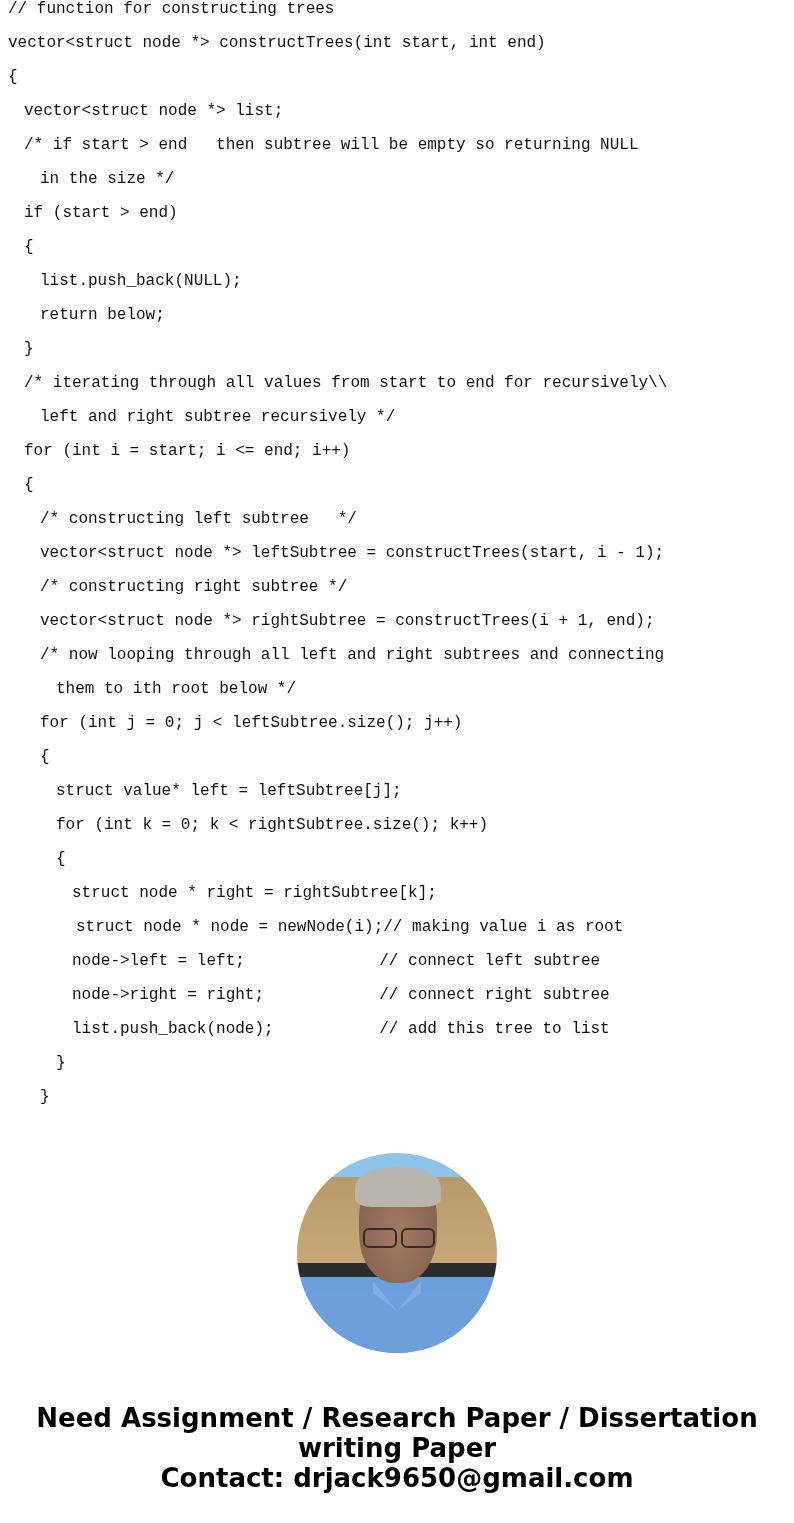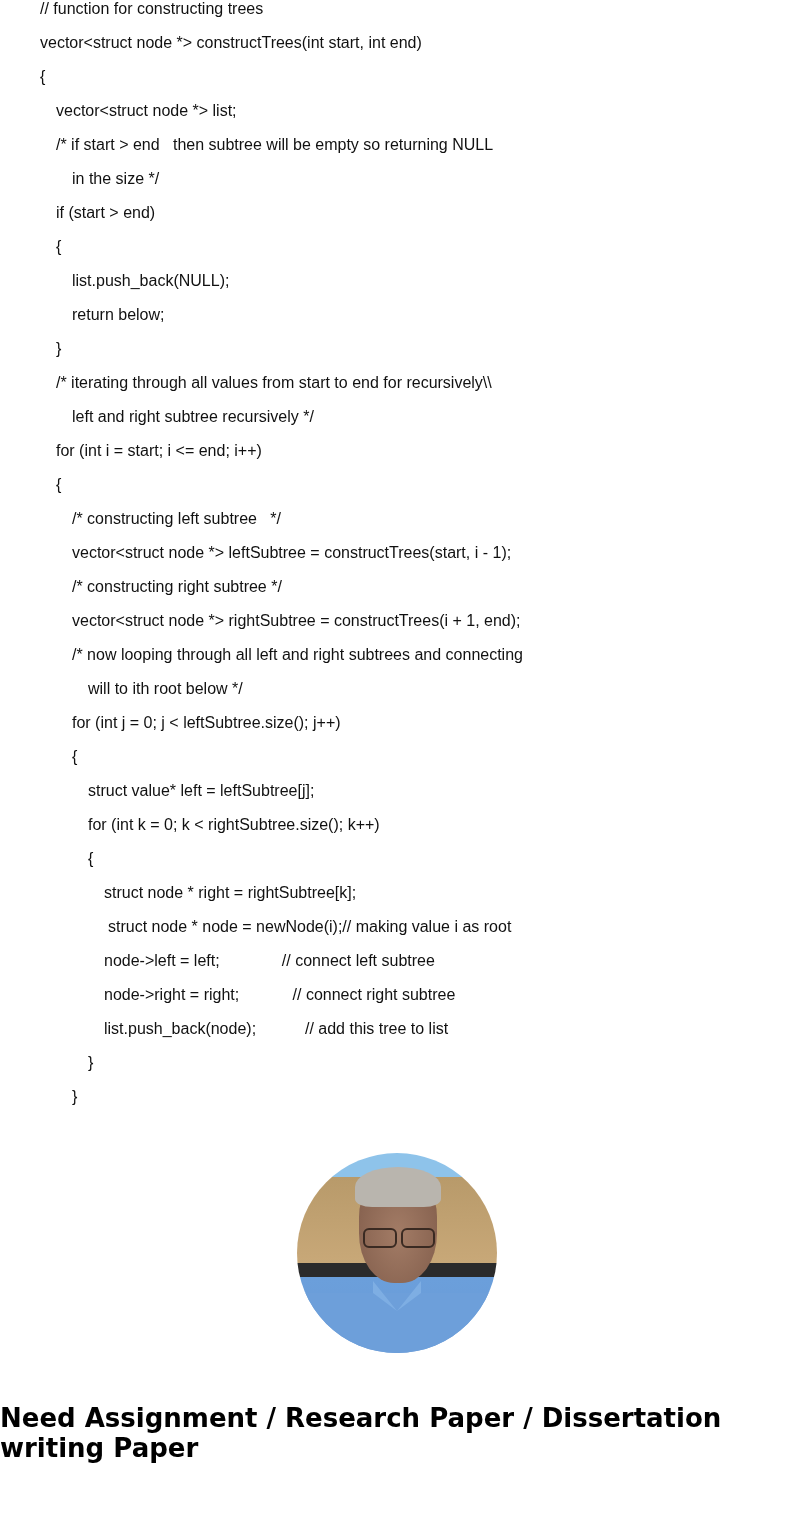"// function for constructing trees" .line { font-family: Liberation Sans, sans-serif -> Liberation Mono, monospace; margin-left: 32px -> none }
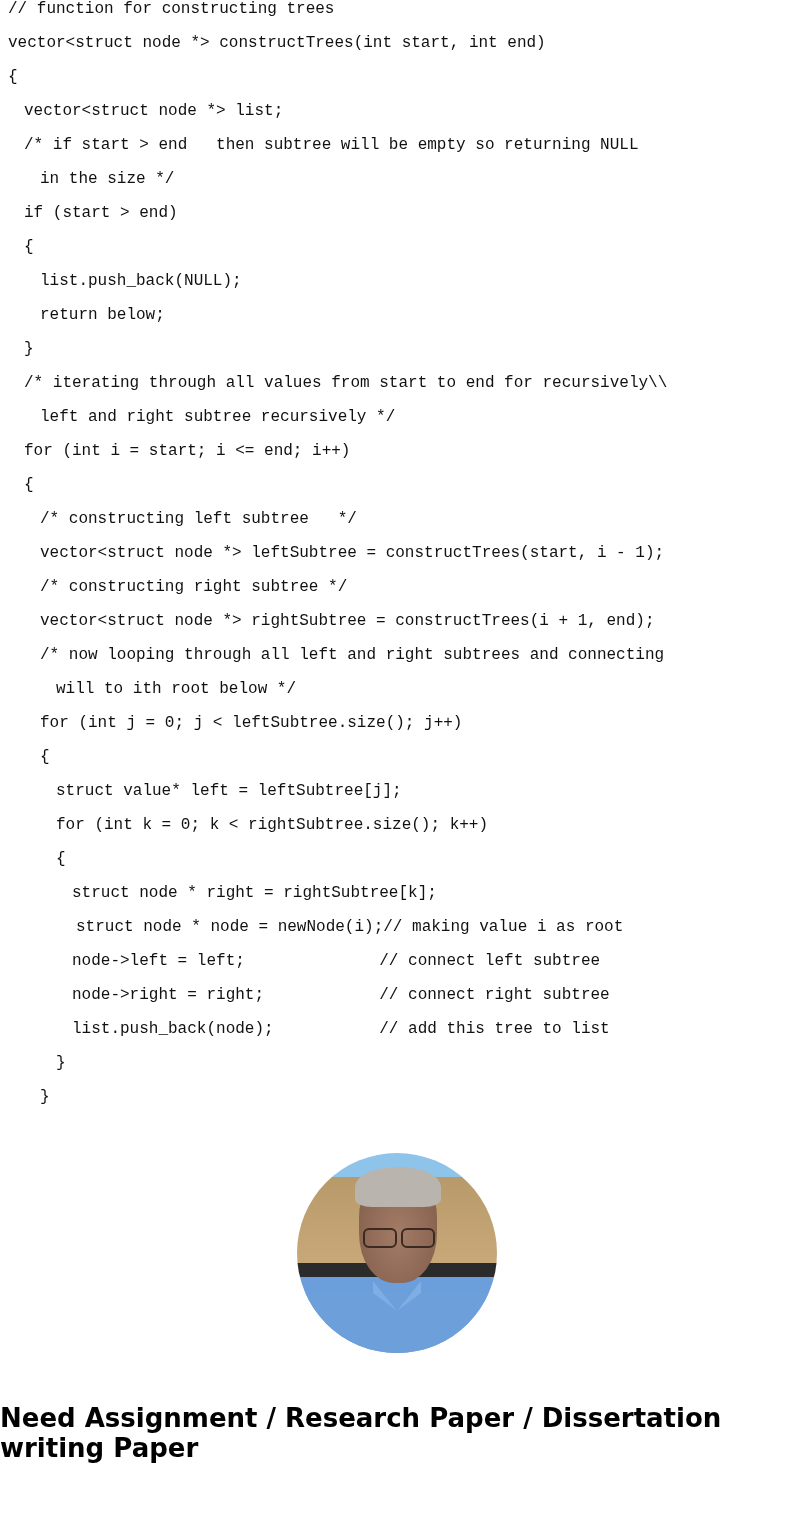"will to ith root below" div.line { text: will -> them }
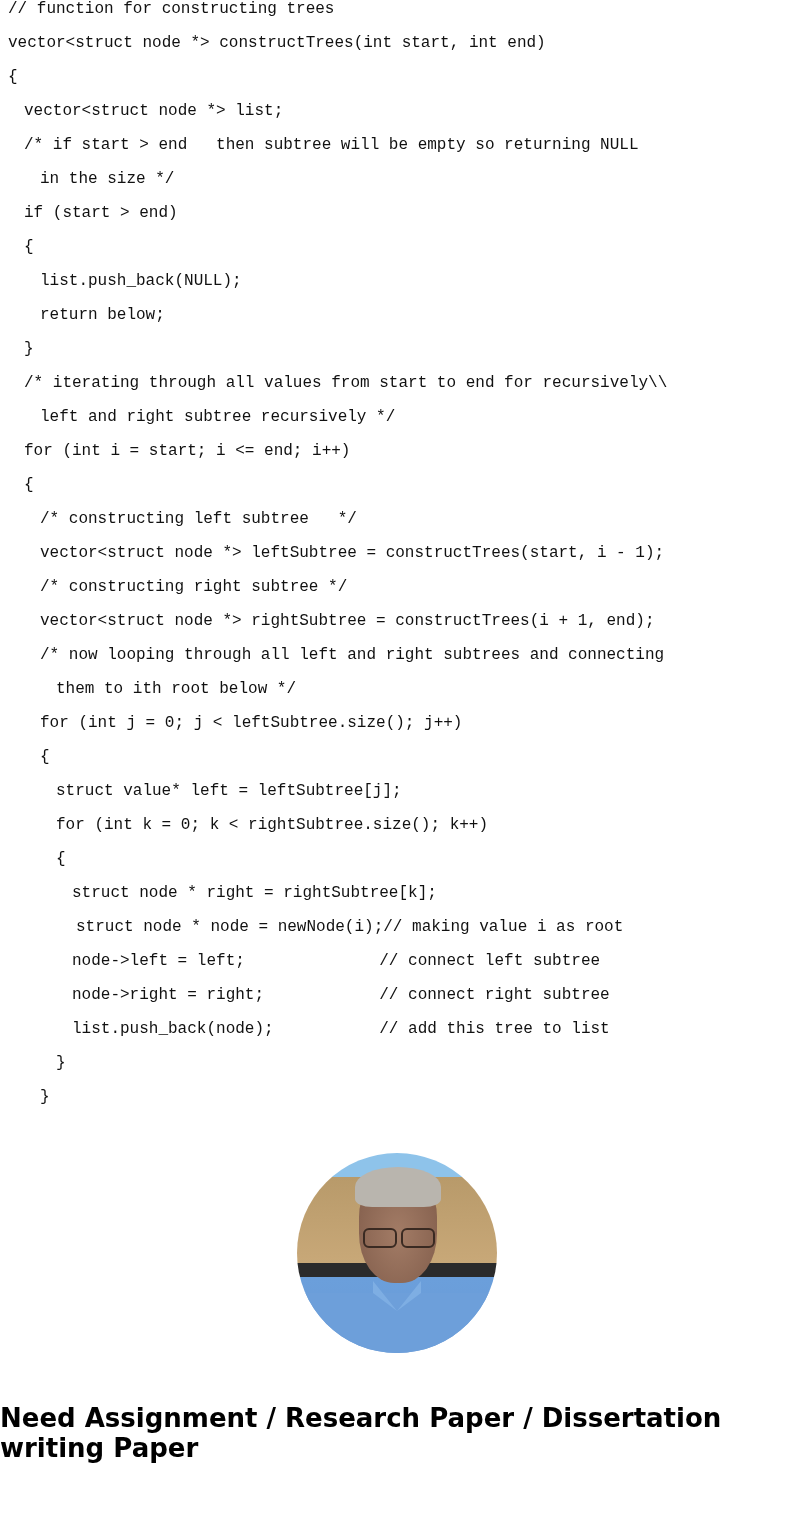"Need Assignment / Research Paper" .footer { text-align: none -> center }
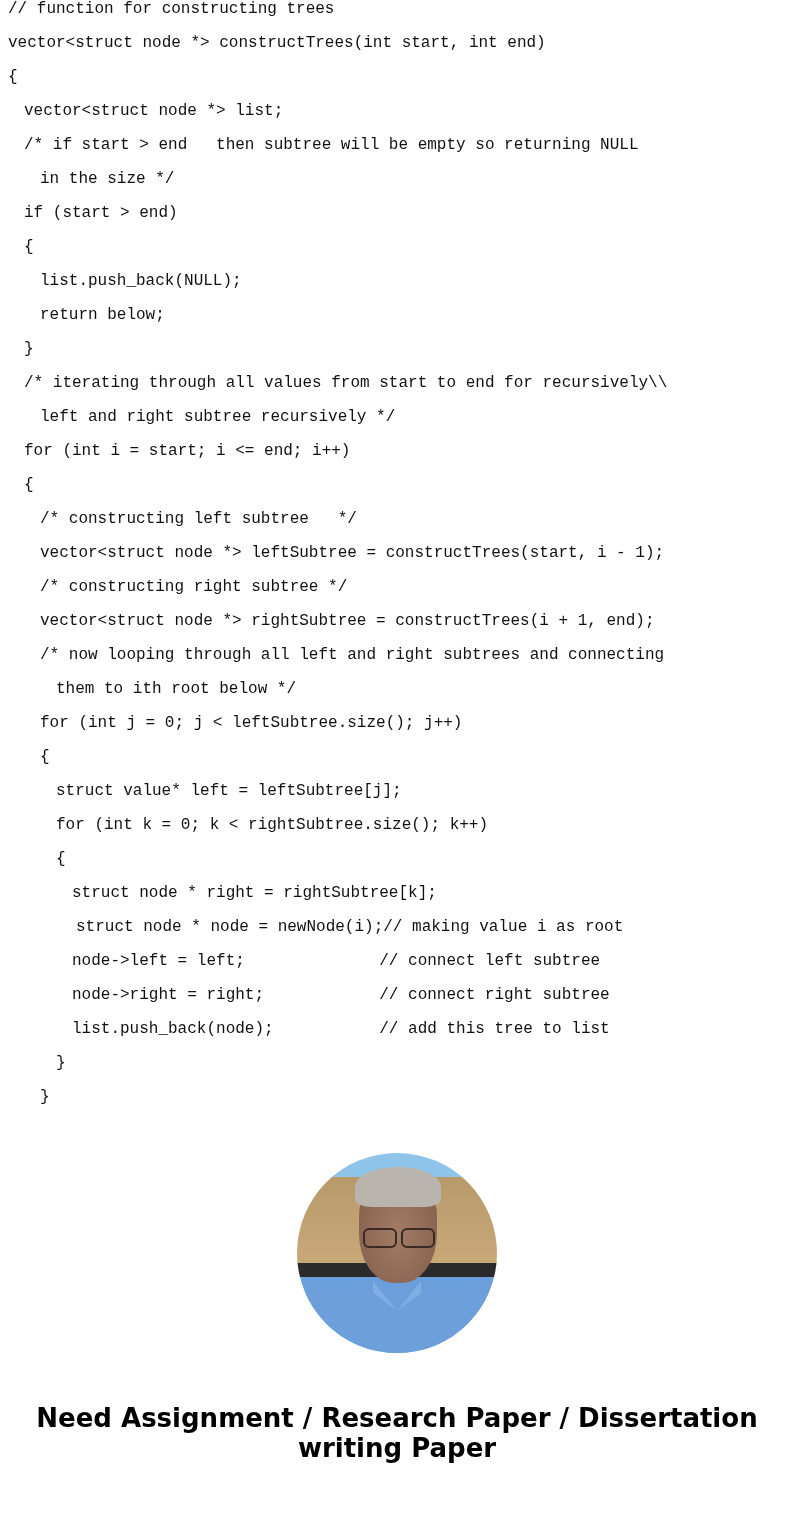"Contact: drjack9650@gmail.com" div { html: none -> <div>Contact: drjack9650@gmail.com</div> }
